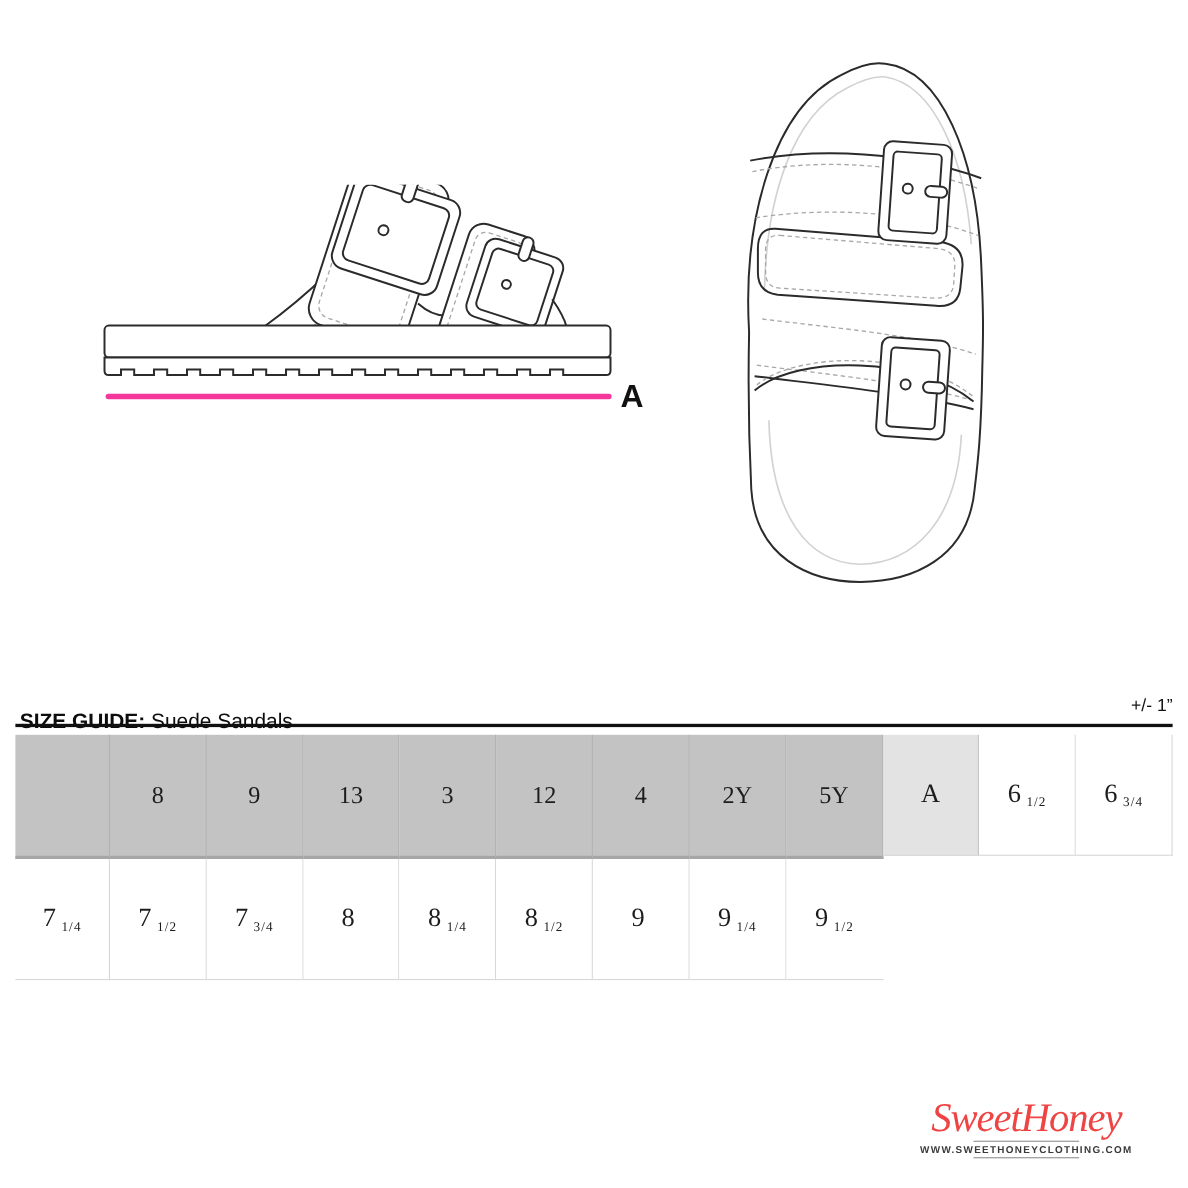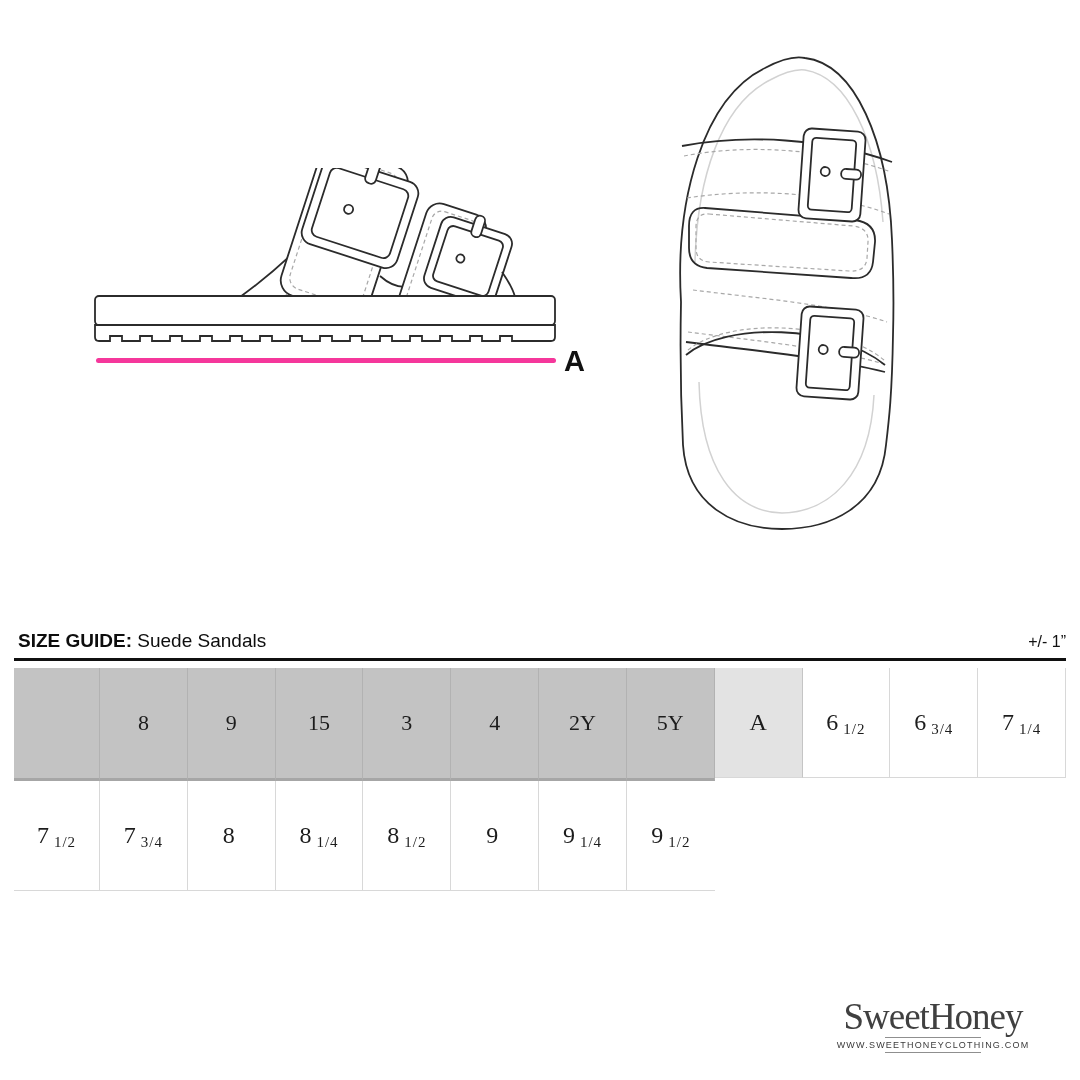"SIZE GUIDE: Suede Sandals" .sg-title { top: 0 -> 16px }
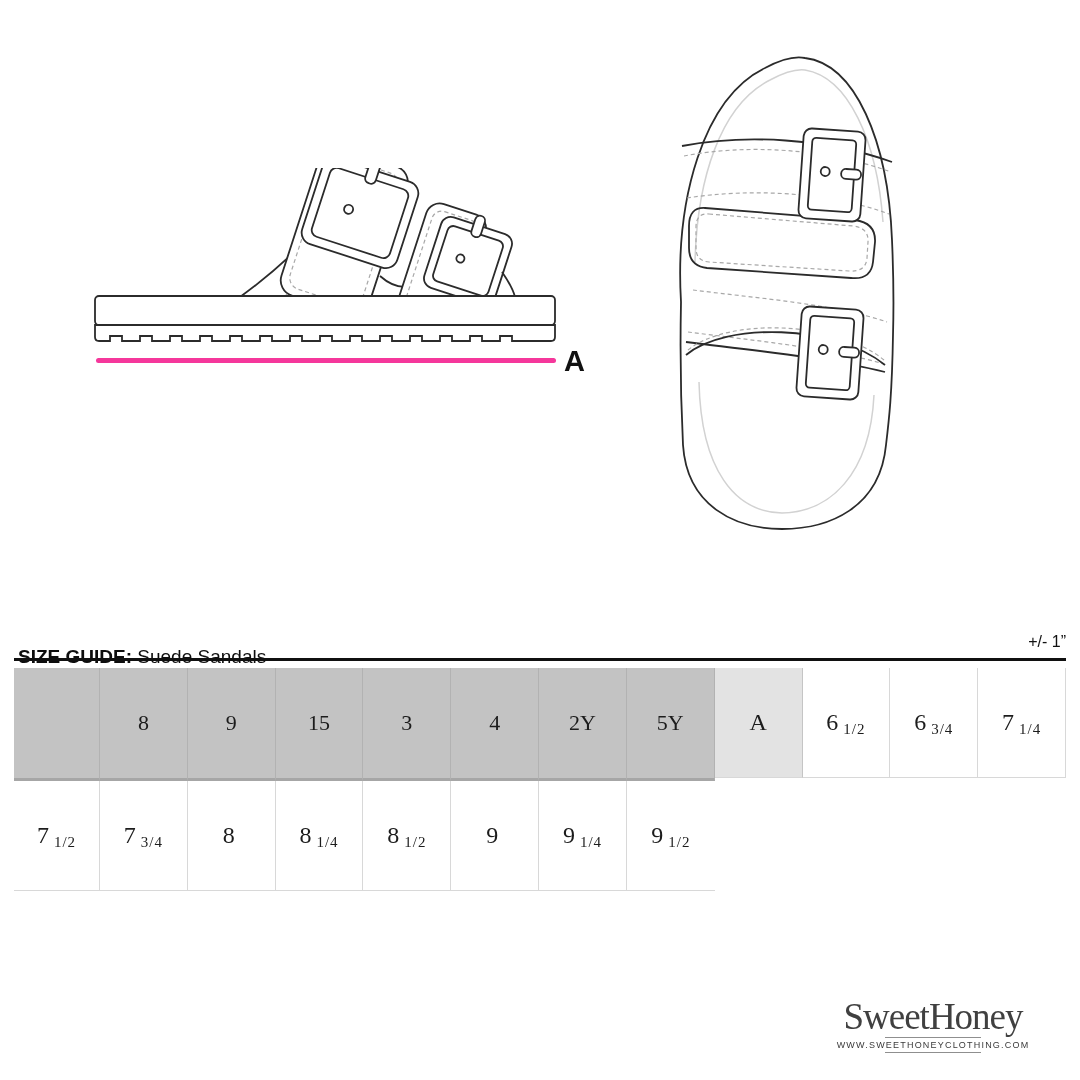"15" div.th { text: 15 -> 13 }
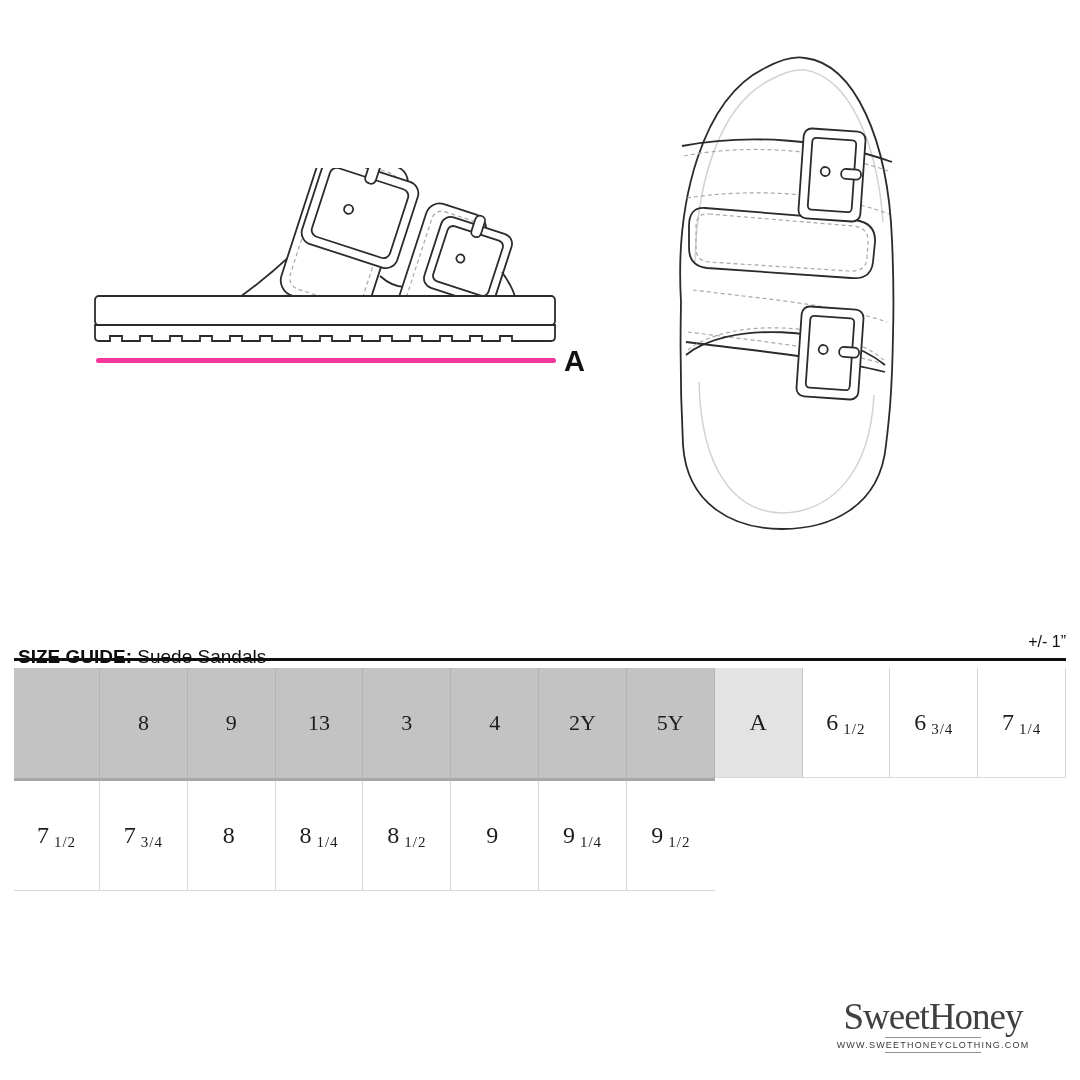"12" div.th { html: none -> <div>12</div> }
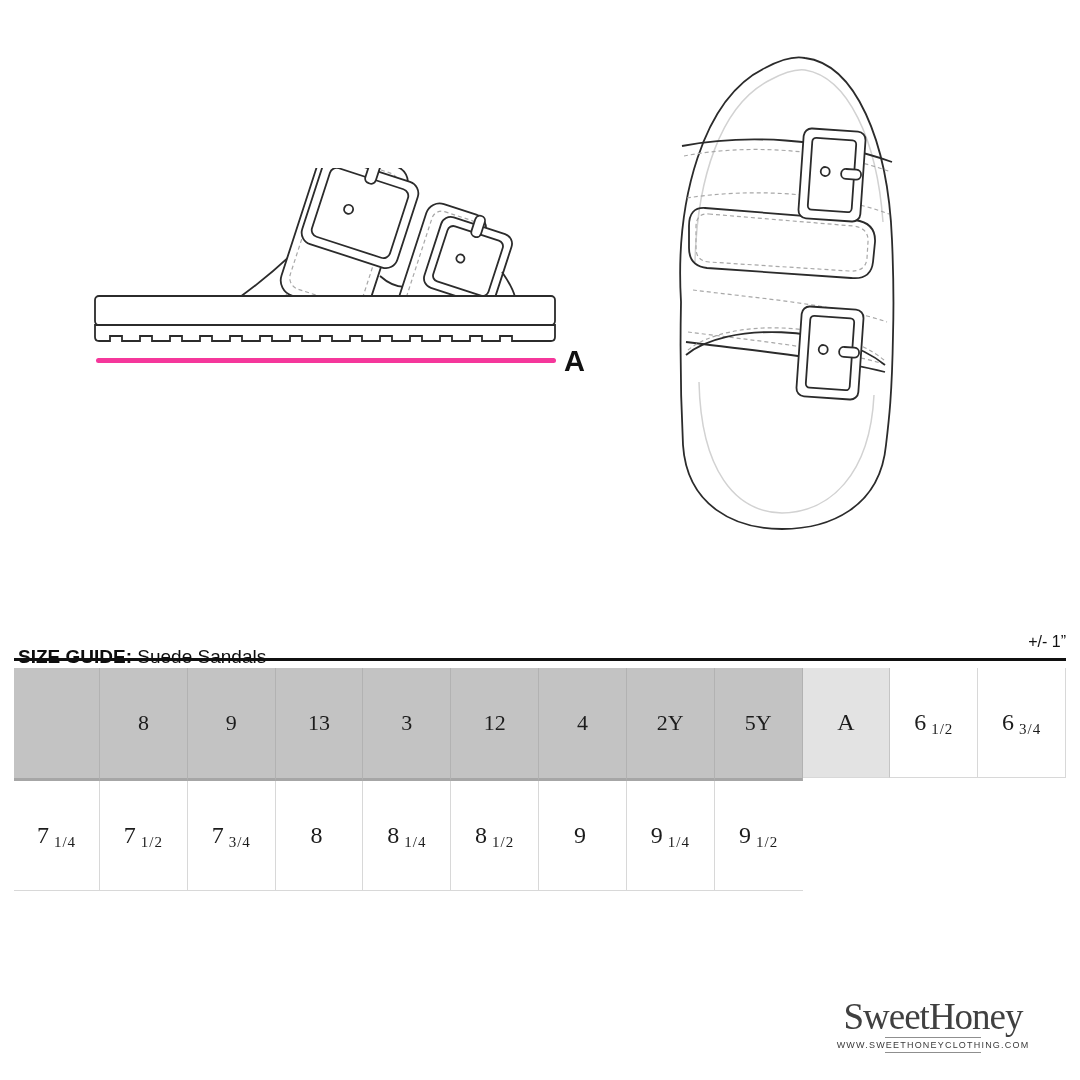"1/2" .td .frac { font-size: 15px -> 12px }
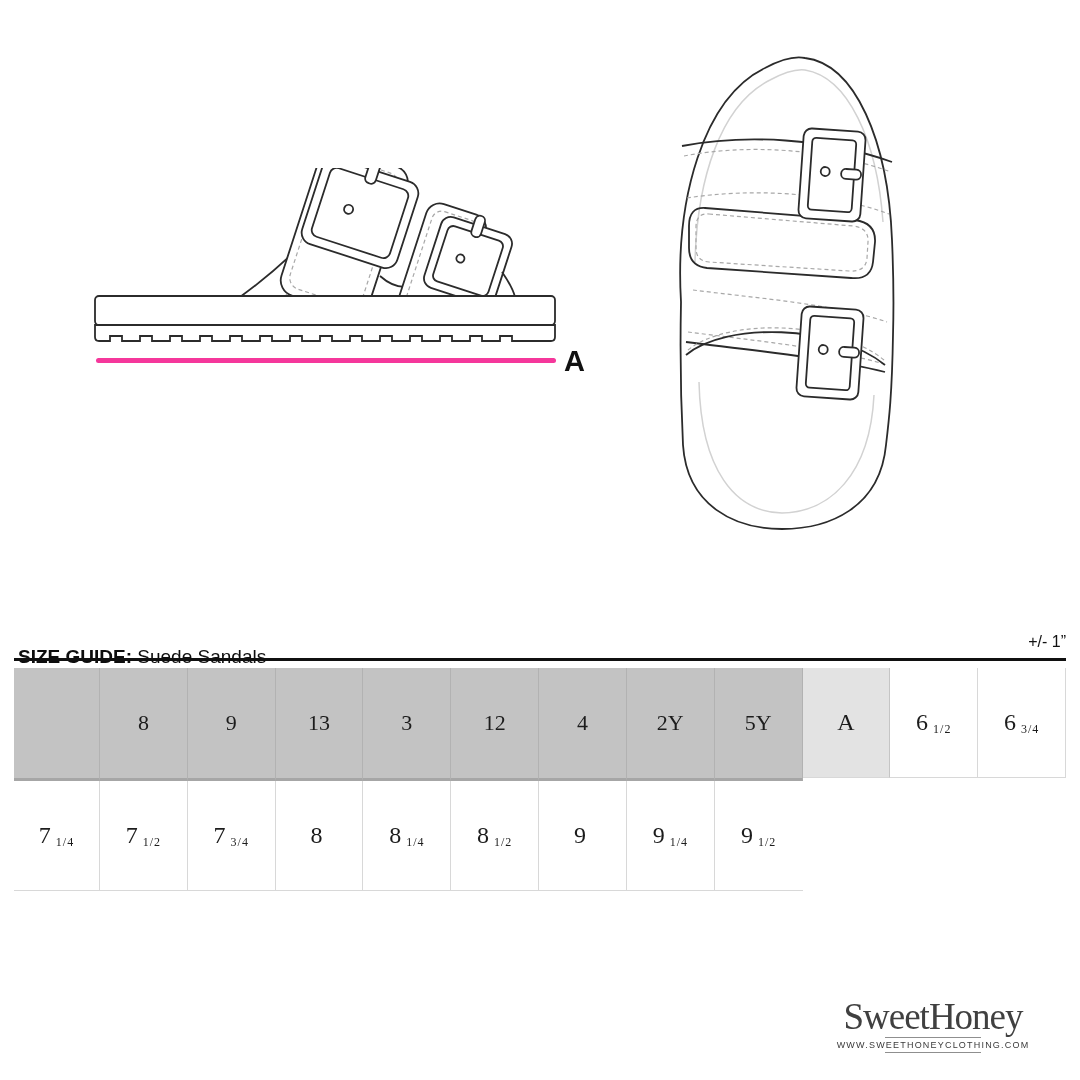"SweetHoney" .logo-script { color: #404040 -> #ef4444; font-style: none -> italic }
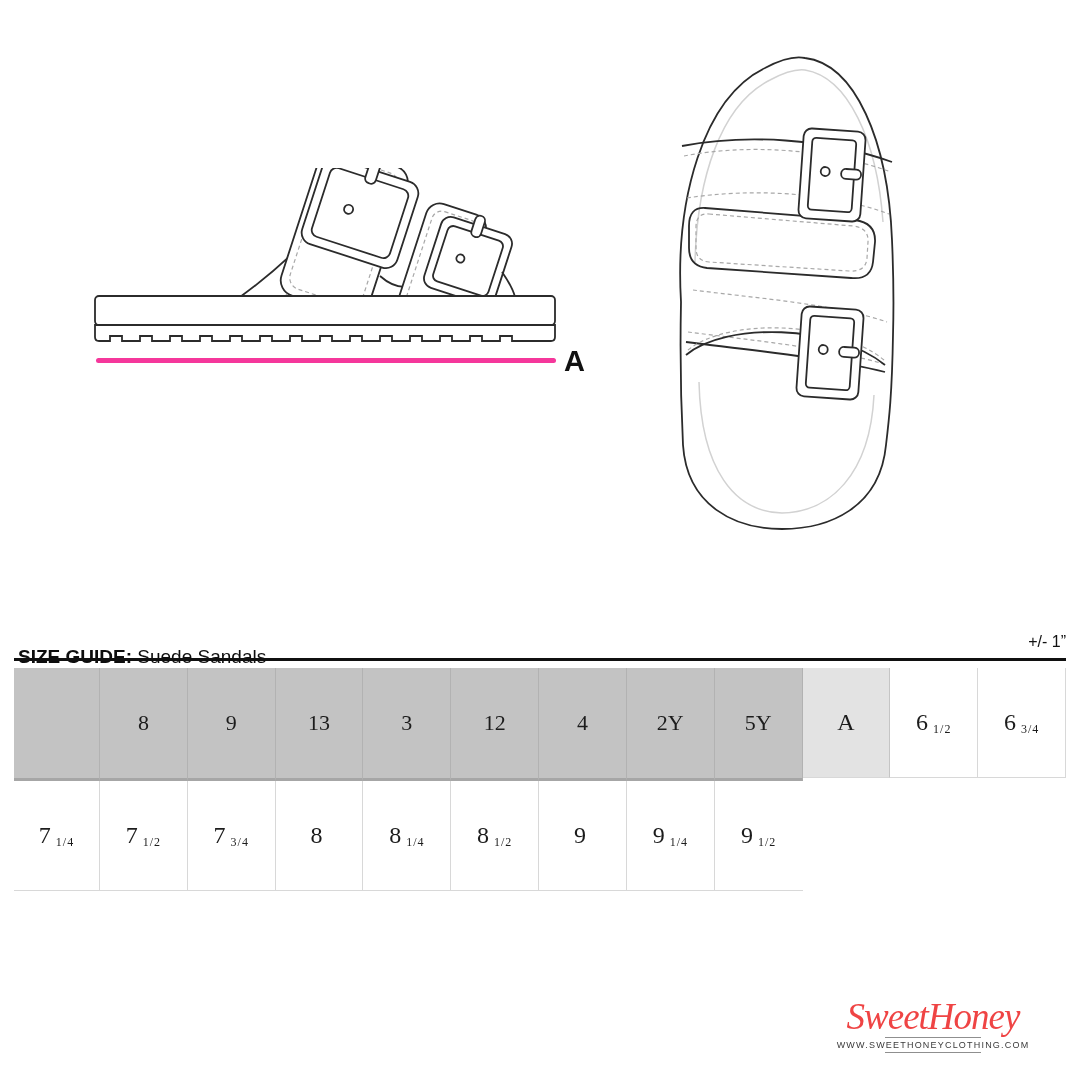"WWW.SWEETHONEYCLOTHING.COM" .logo-url { font-weight: normal -> bold }
